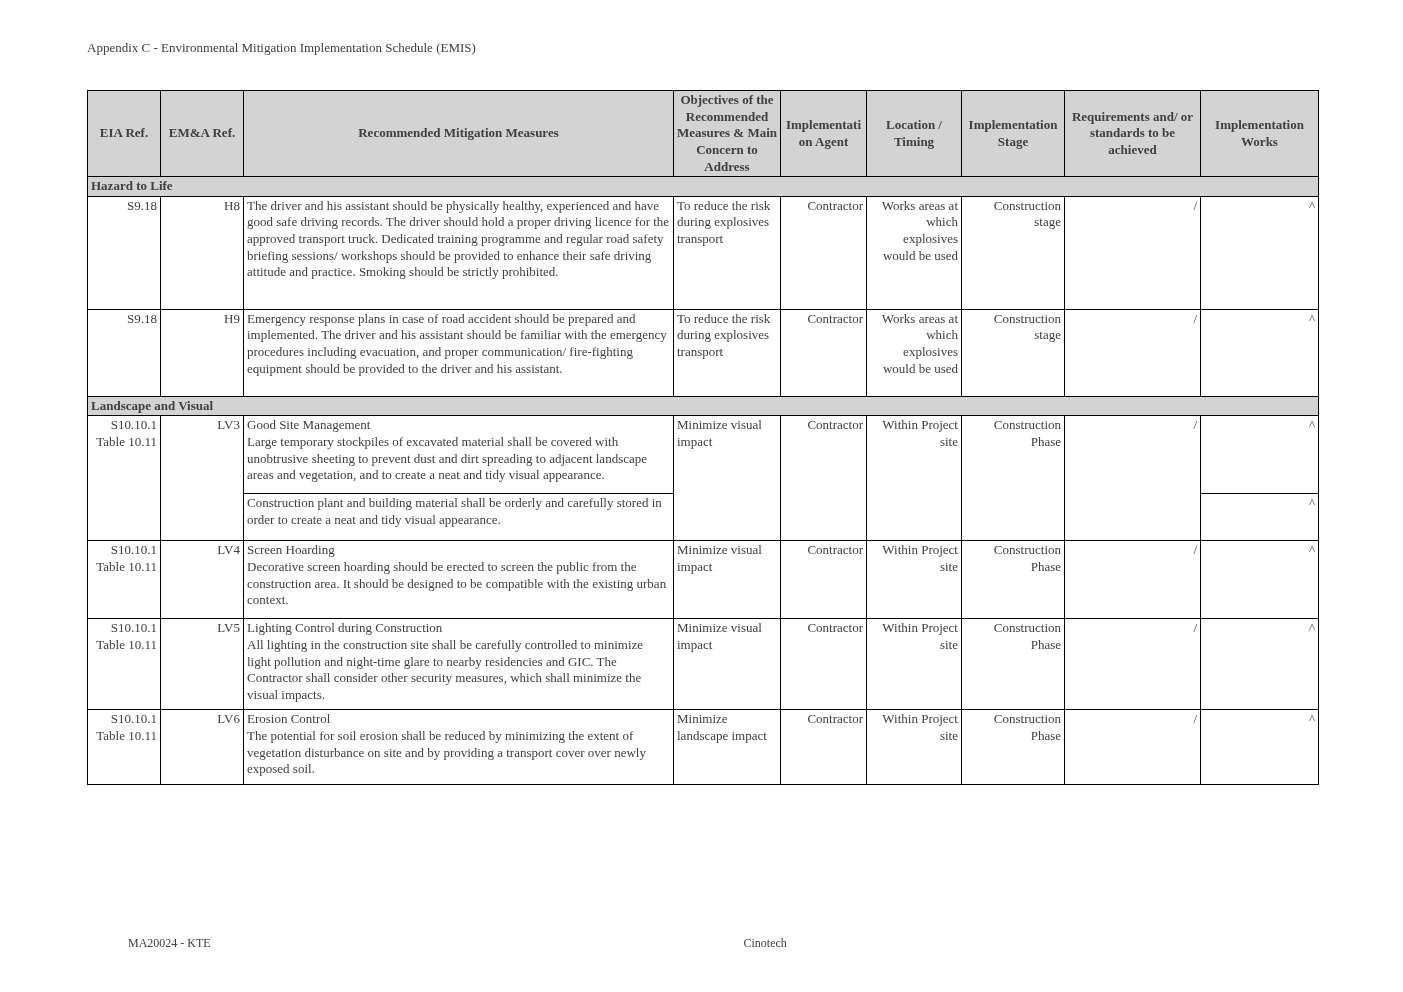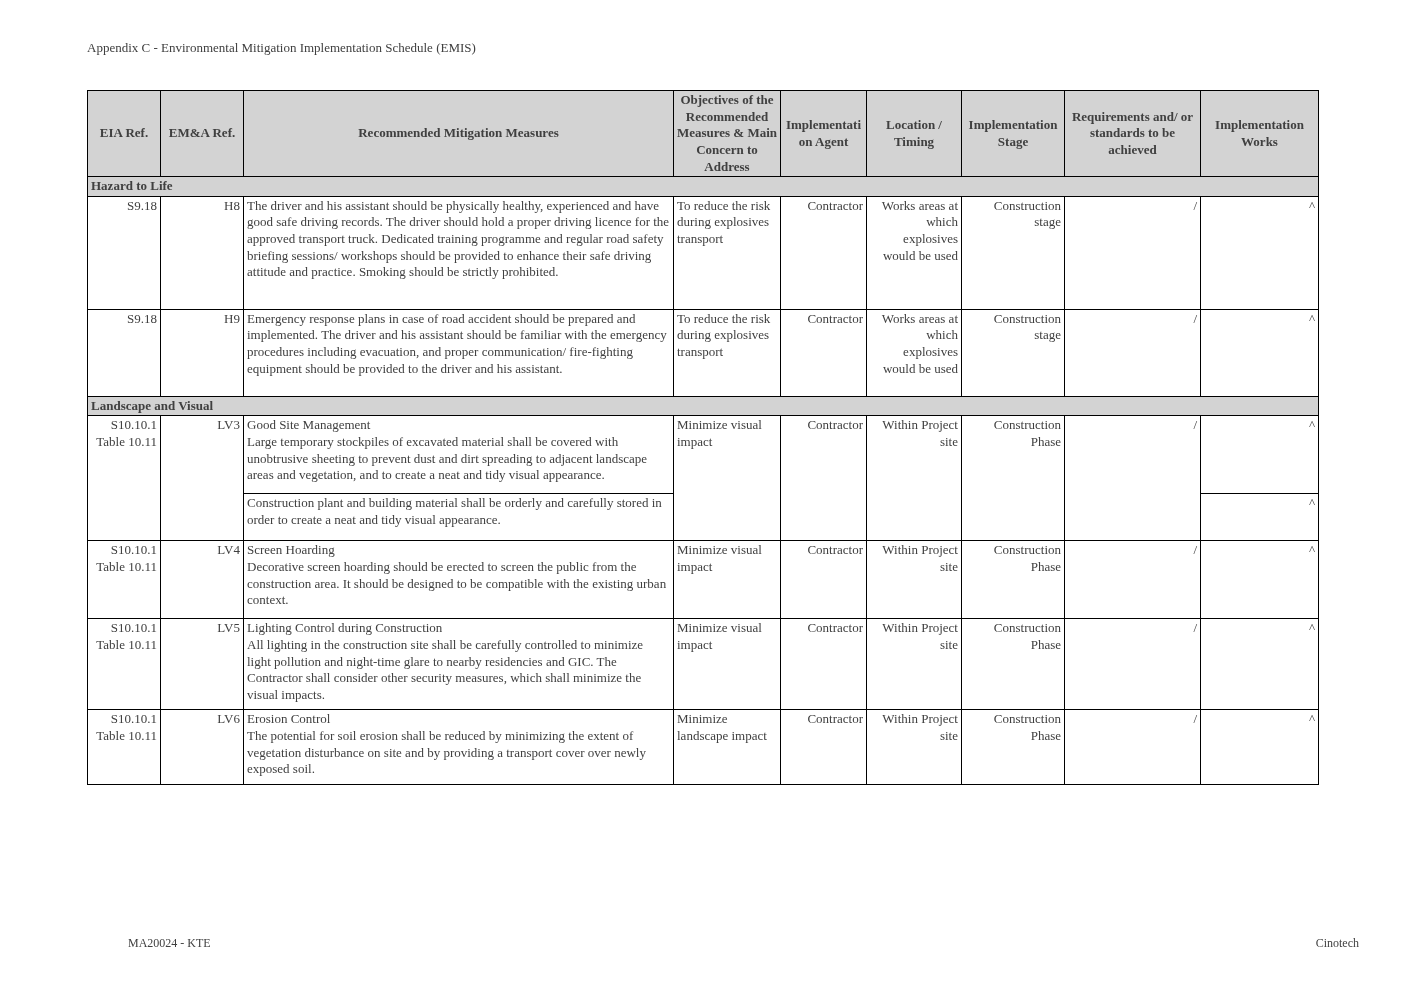"Cinotech" .doc-footer .f-right { text-align: right -> left }
